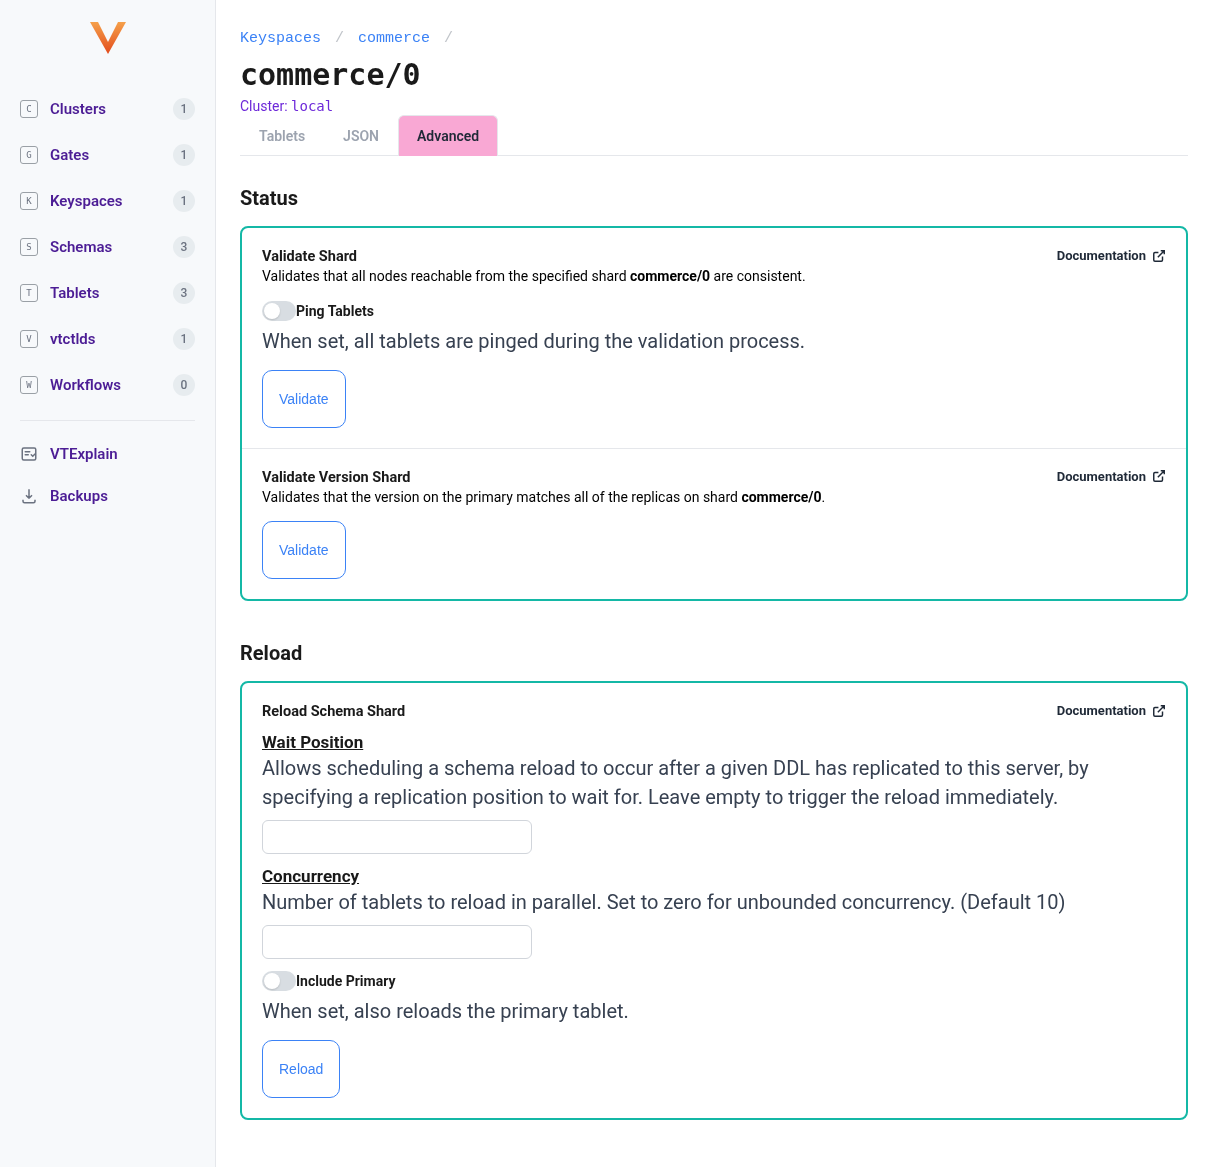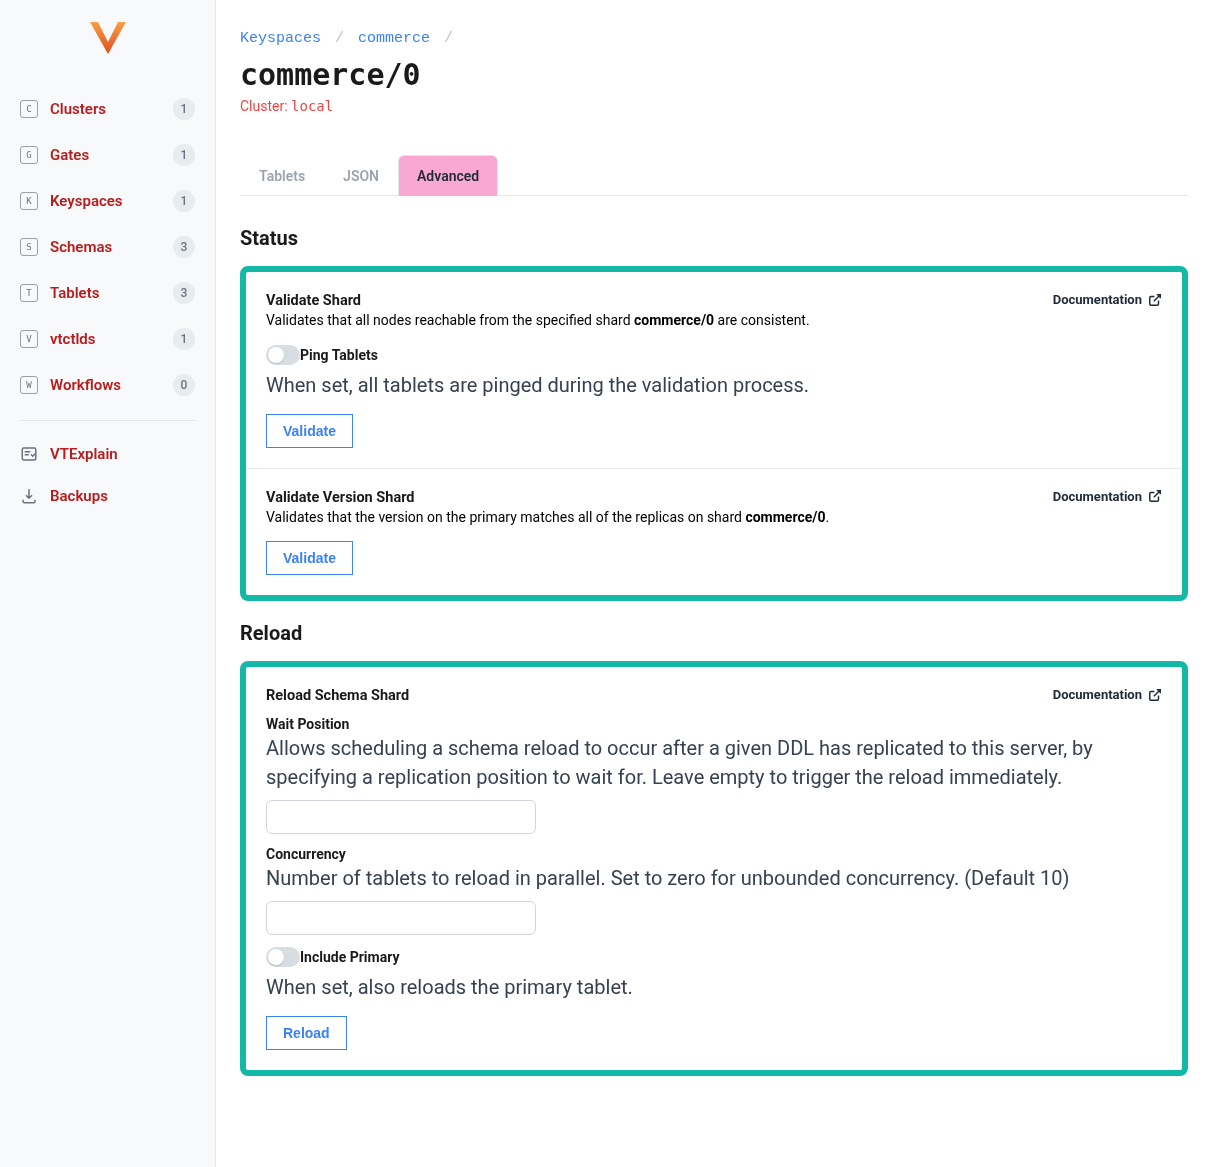"Clusters" .nav-label { color: #b91c1c -> #4c1d95 }
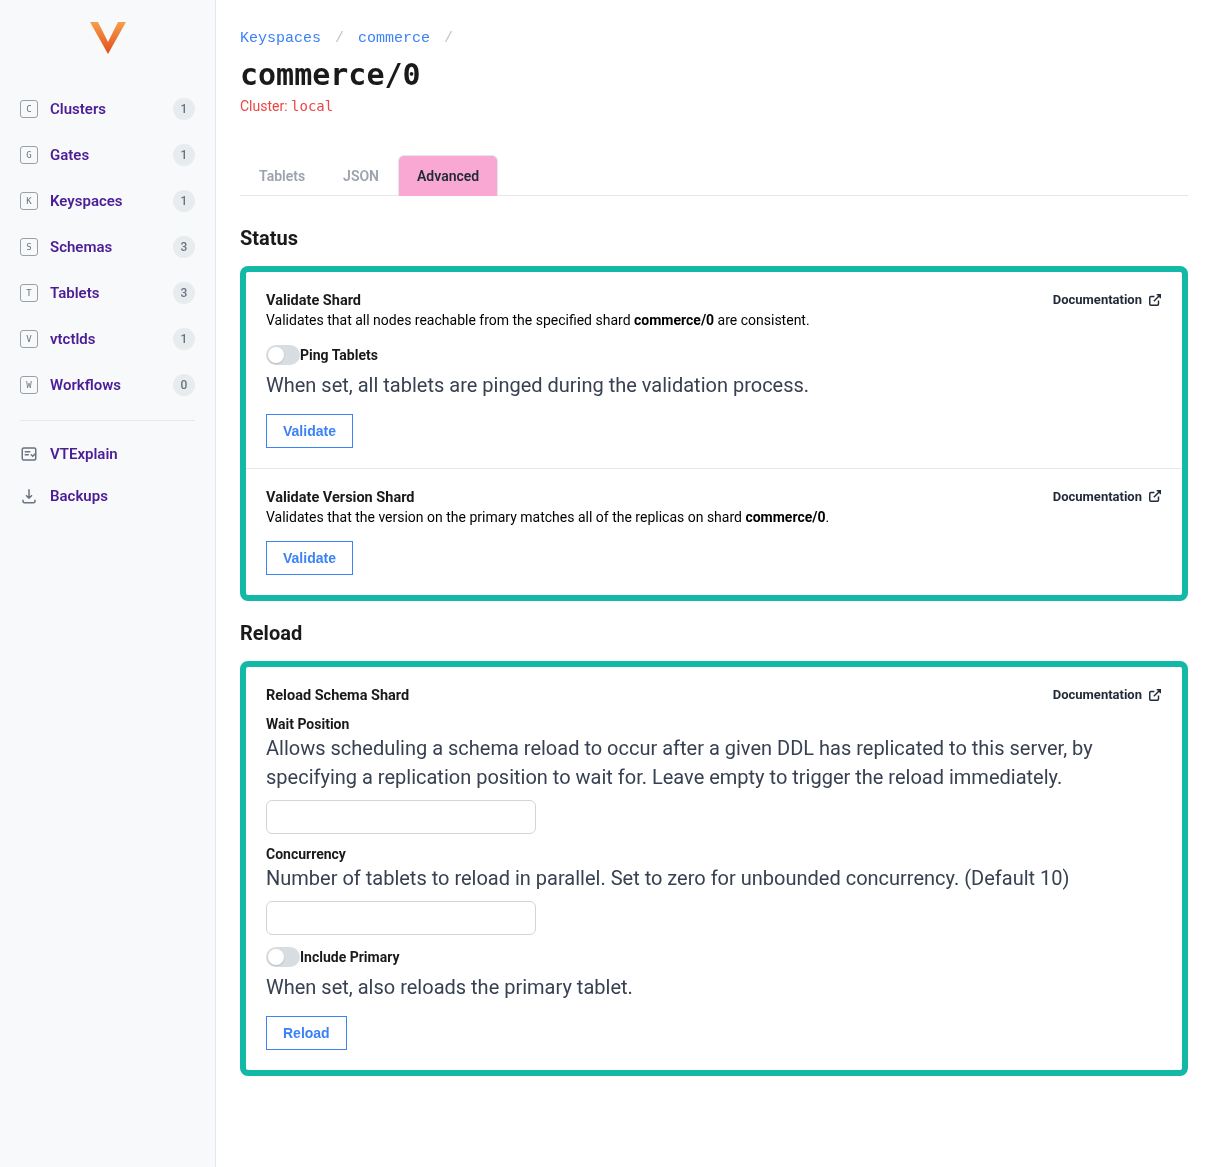"Cluster: local" .cluster-line { color: #ef4444 -> #6d28d9; margin-bottom: 40px -> none }
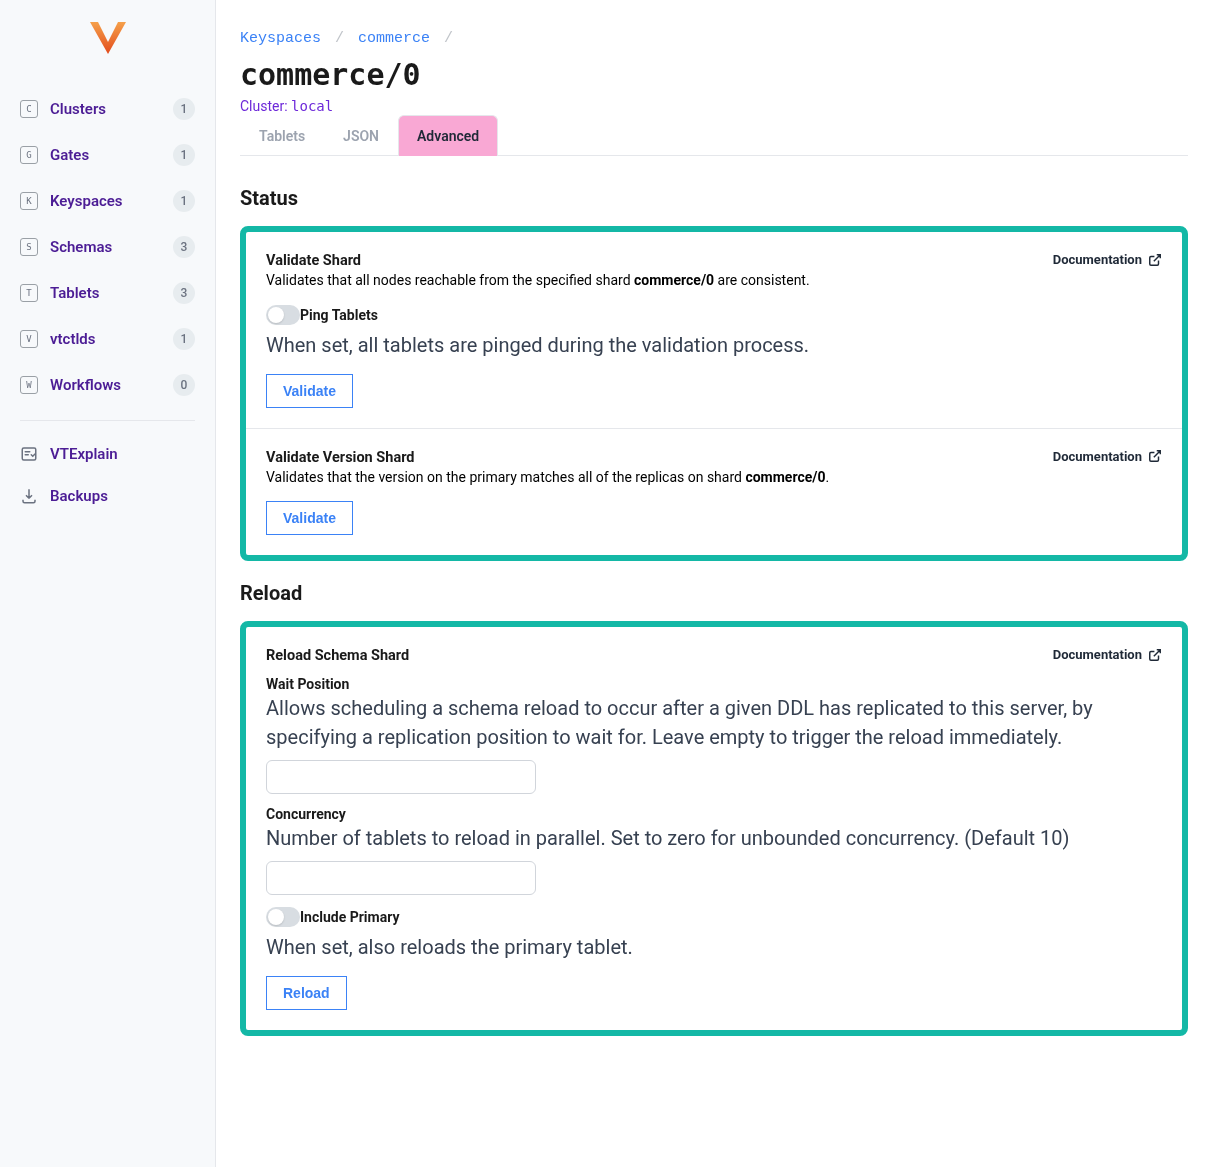"Validate Shard" .card-group { border: 6px solid #14b8a6 -> 2px solid #14b8a6; margin-bottom: 20px -> 40px }
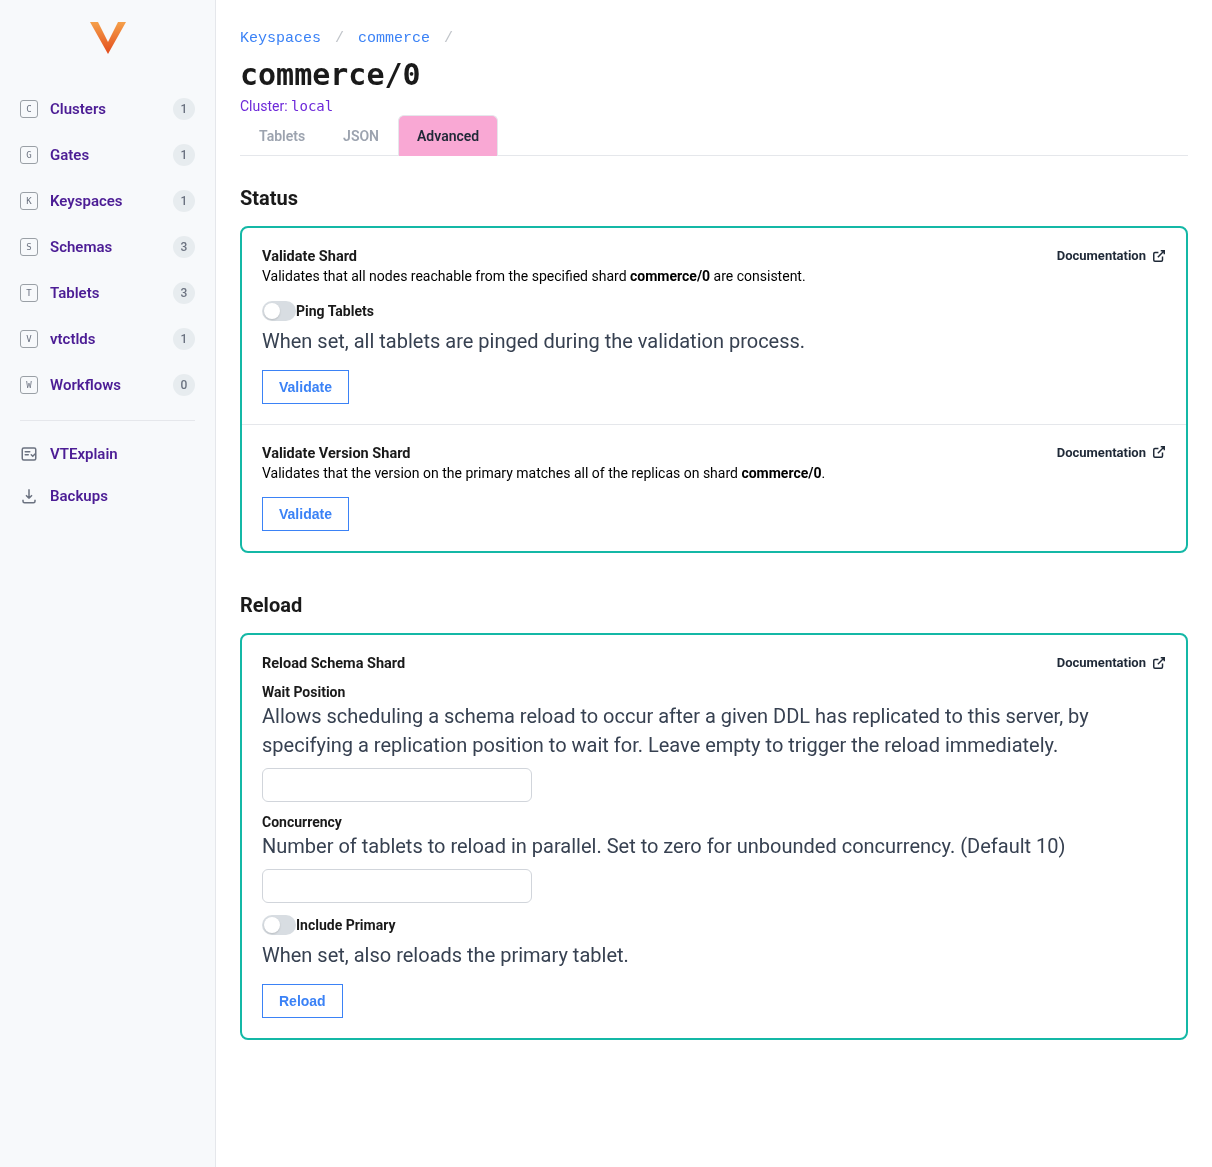"Validate" .btn-outline { border-radius: 0 -> 10px; font-weight: 700 -> 400; padding: 8px 16px -> 20px 16px }
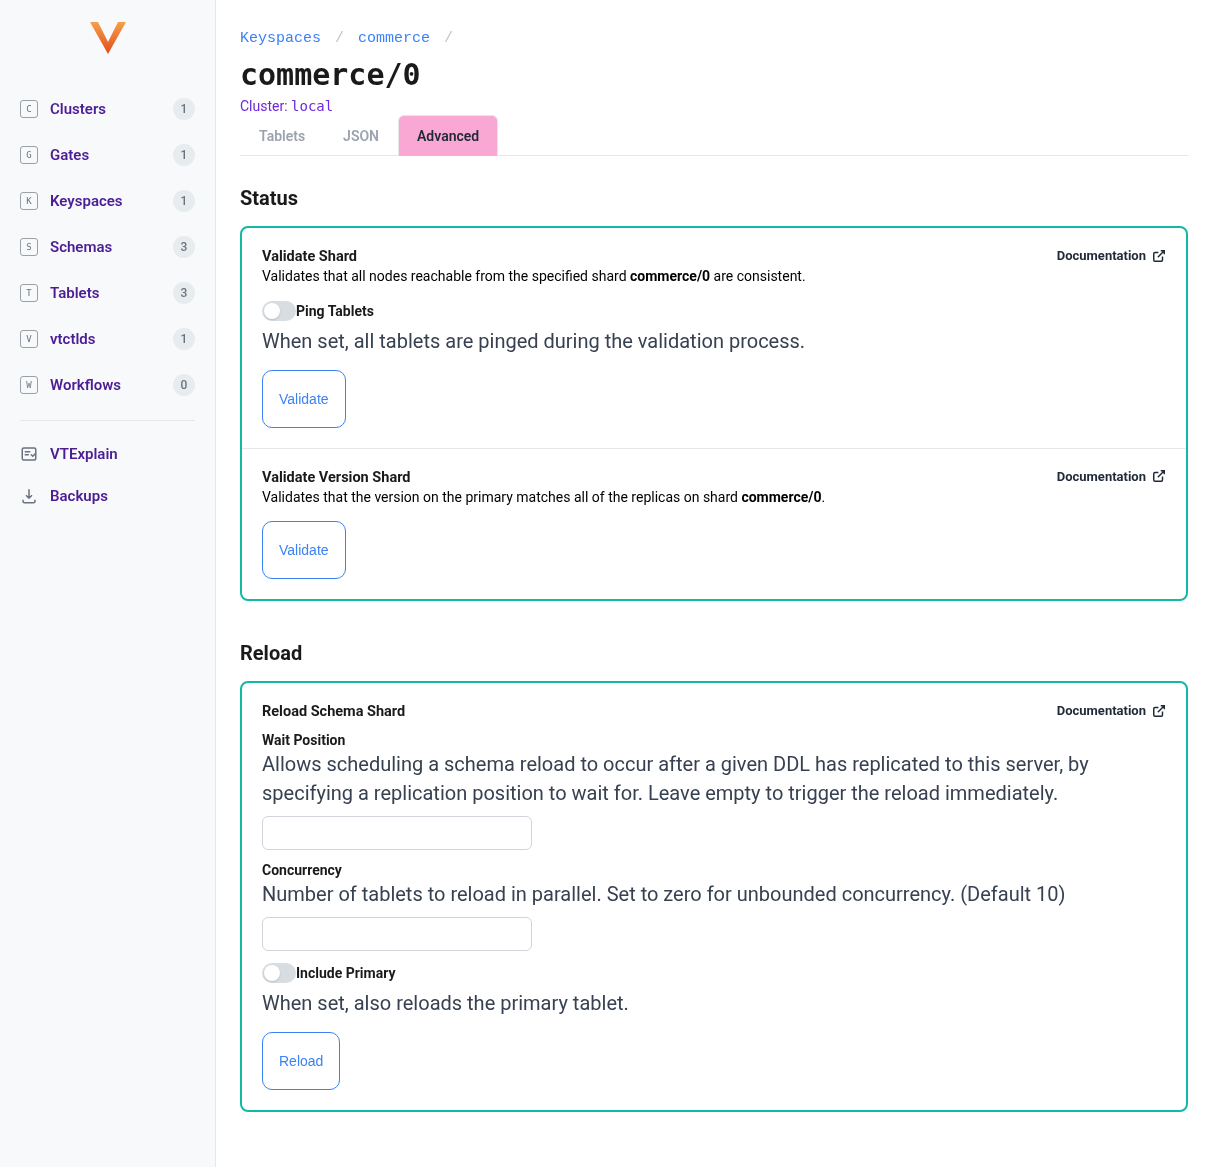"Wait Position" .field-label { font-size: 14px -> 17px; text-decoration: none -> underline }
